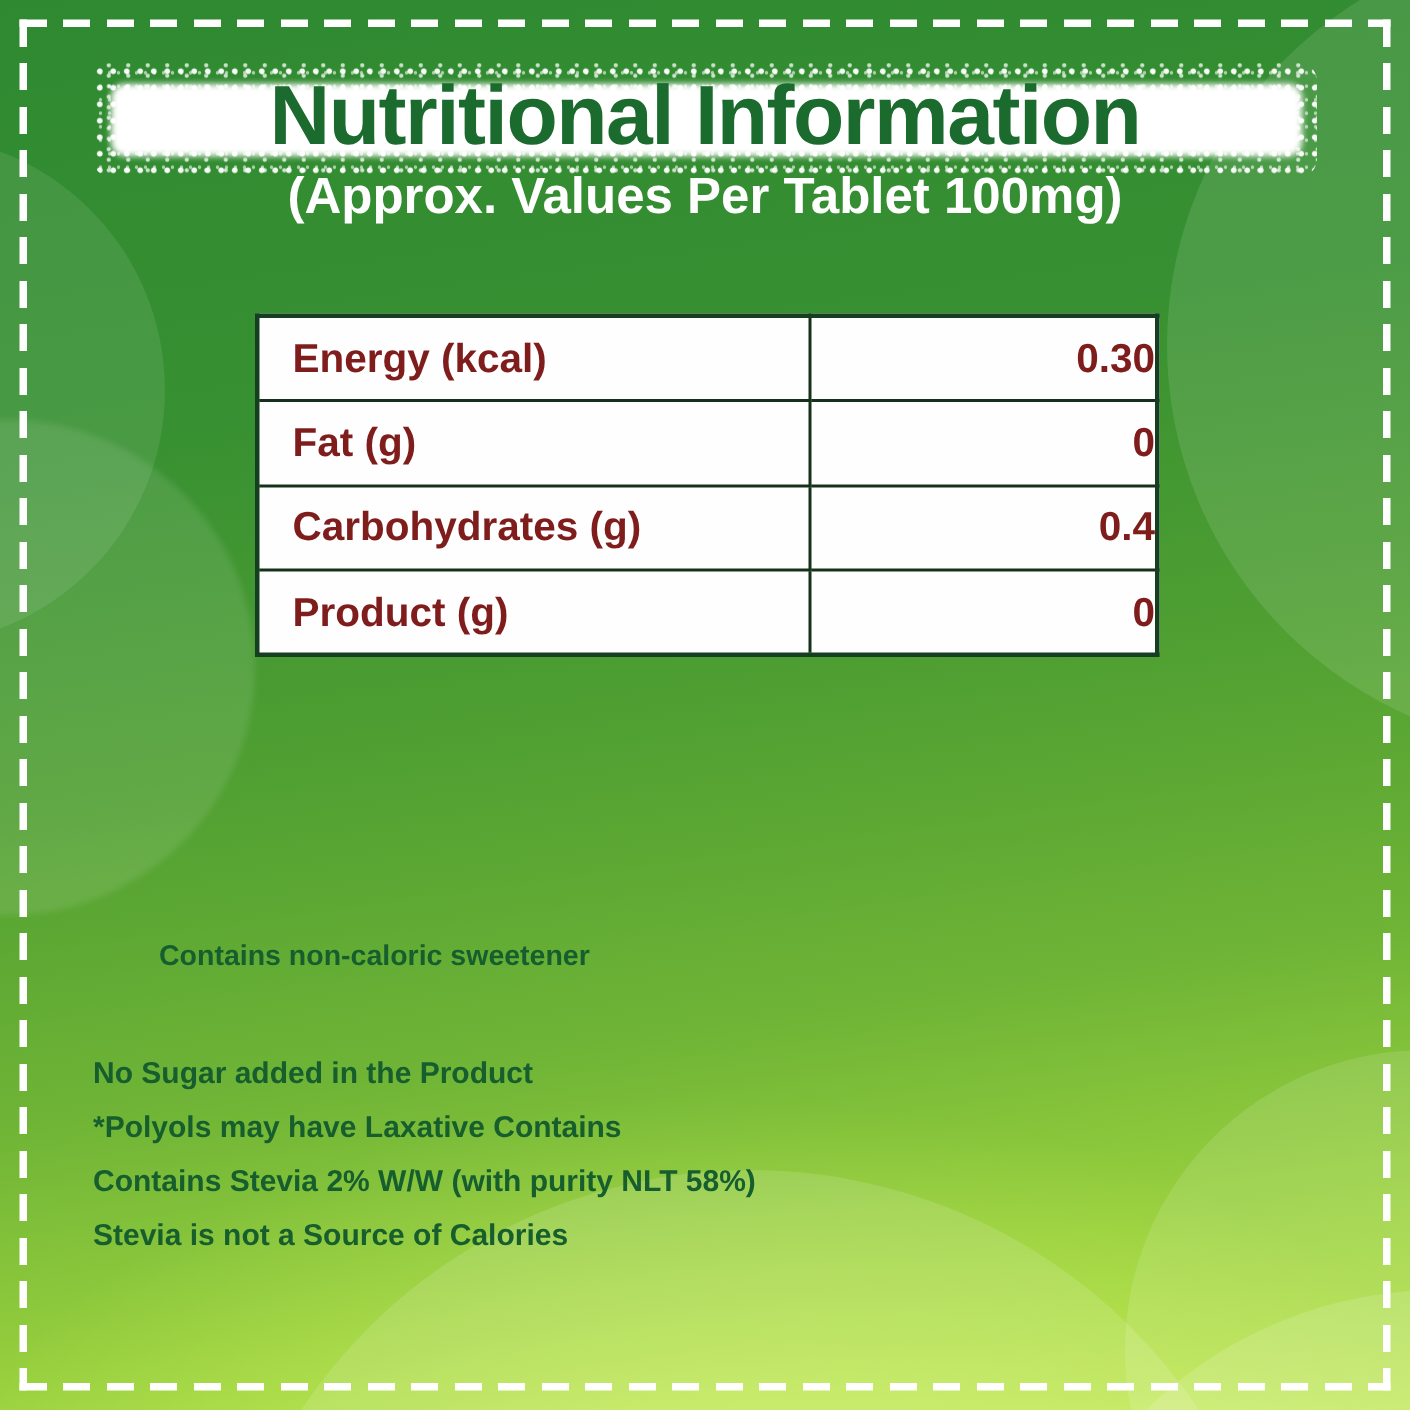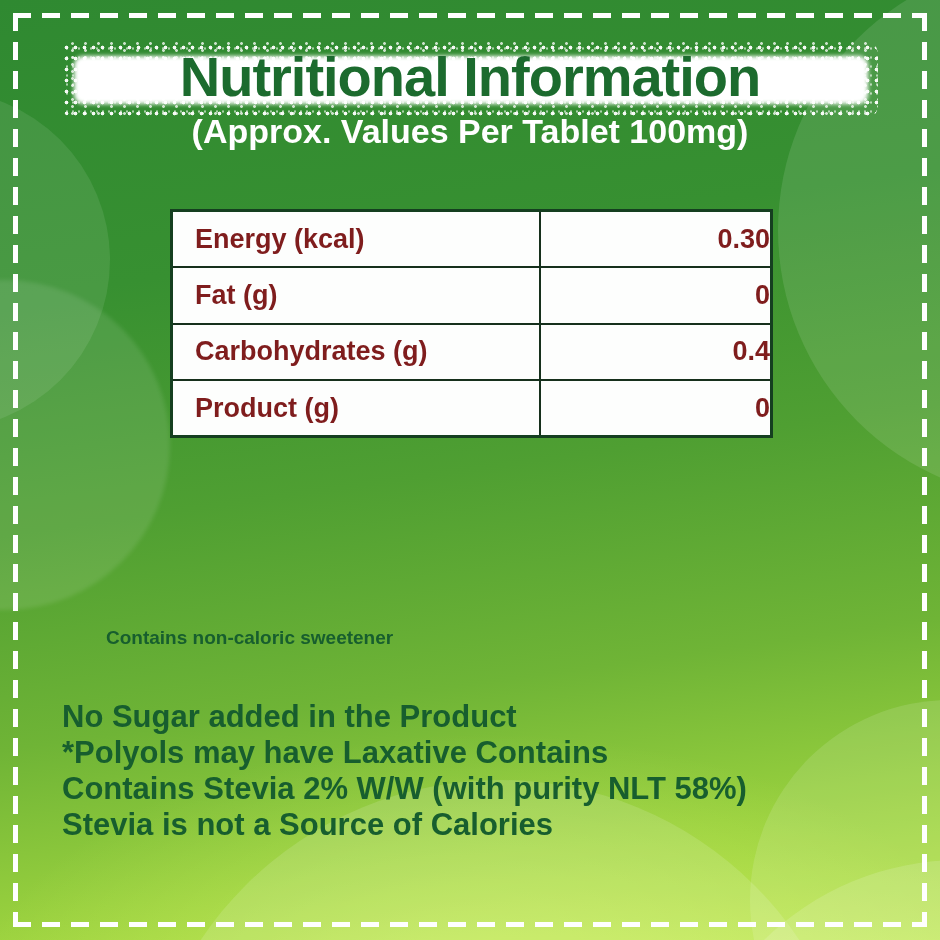"No Sugar added in the" .notes-block { font-size: 31px -> 20px }
